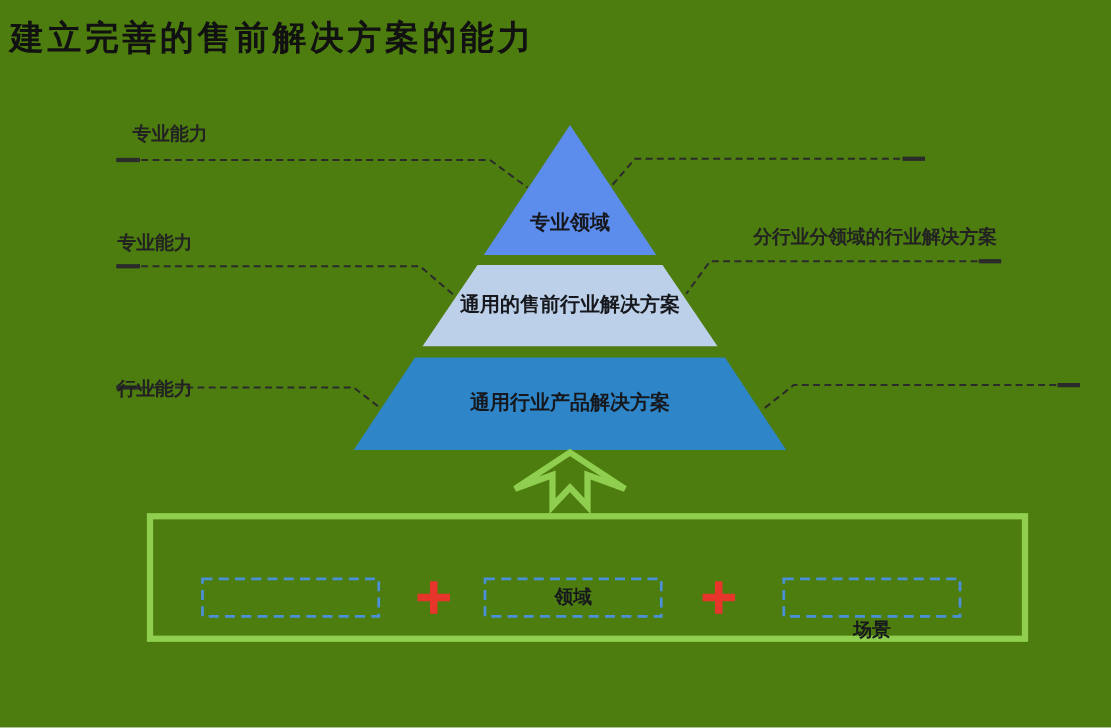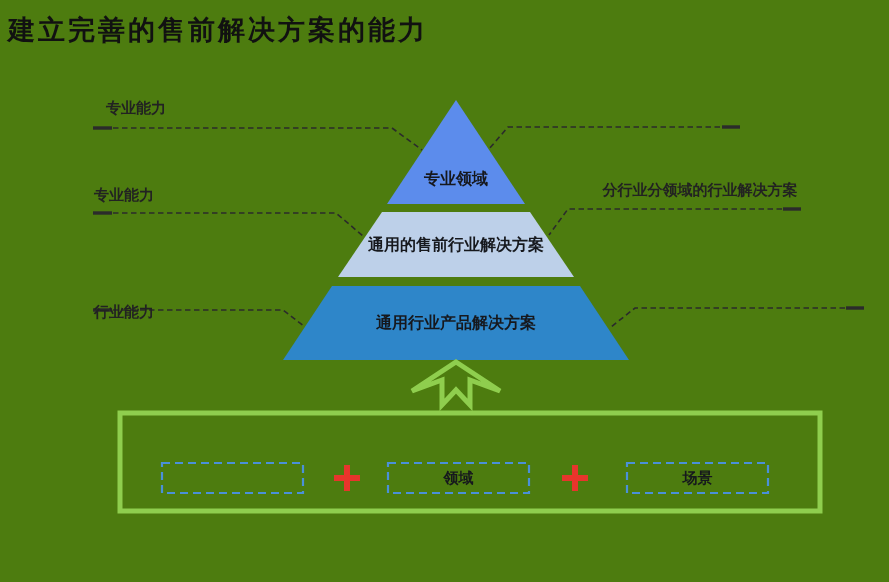"场景" div.lbl { top: 469px -> 496px }
